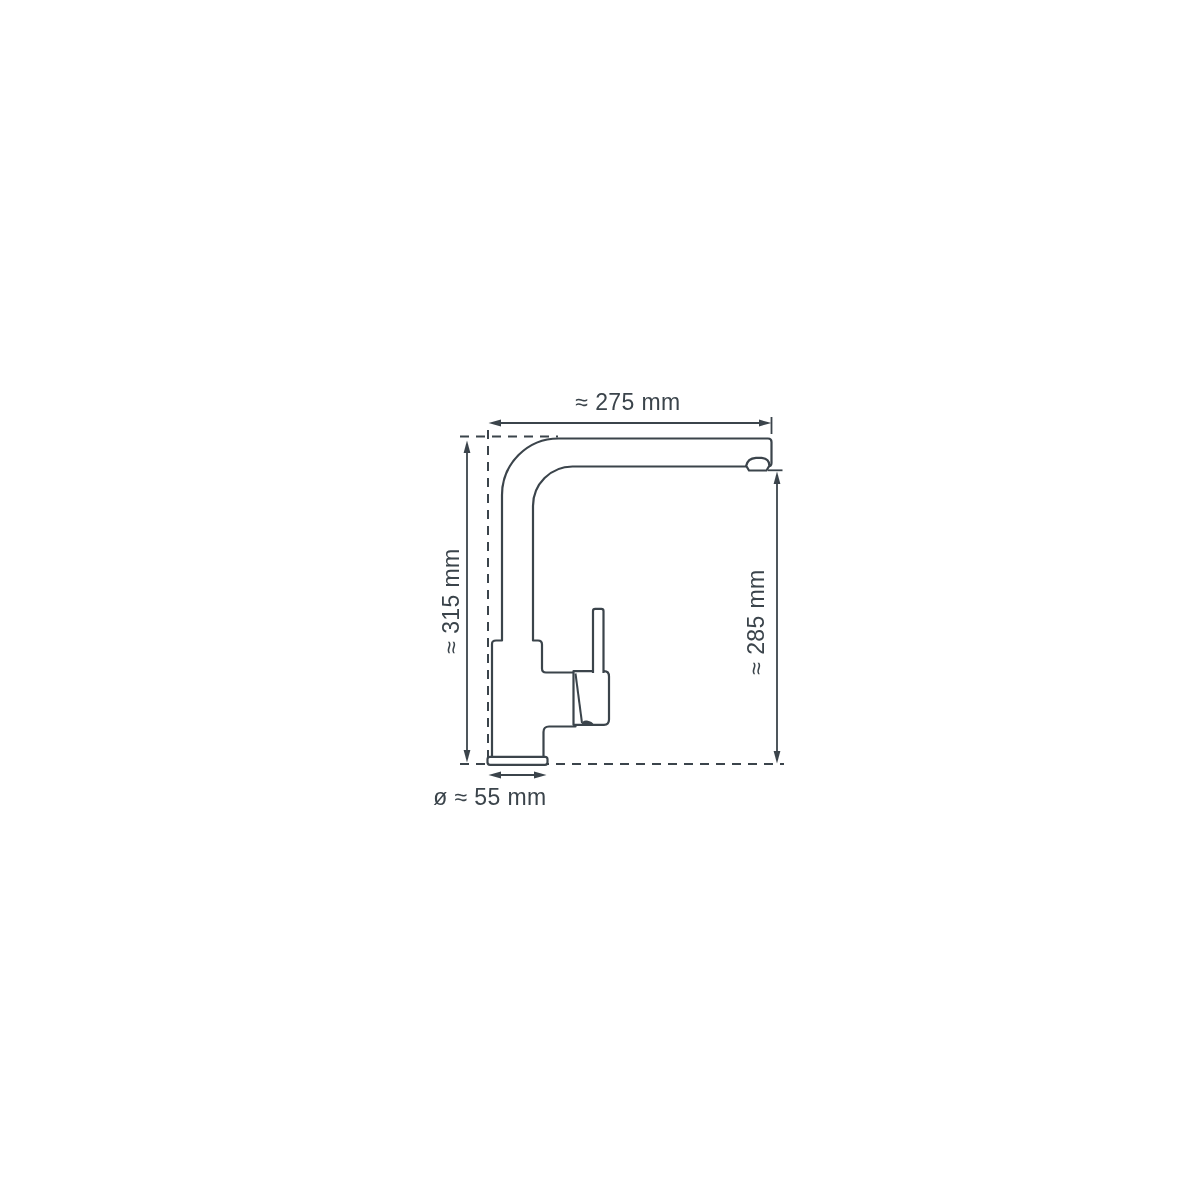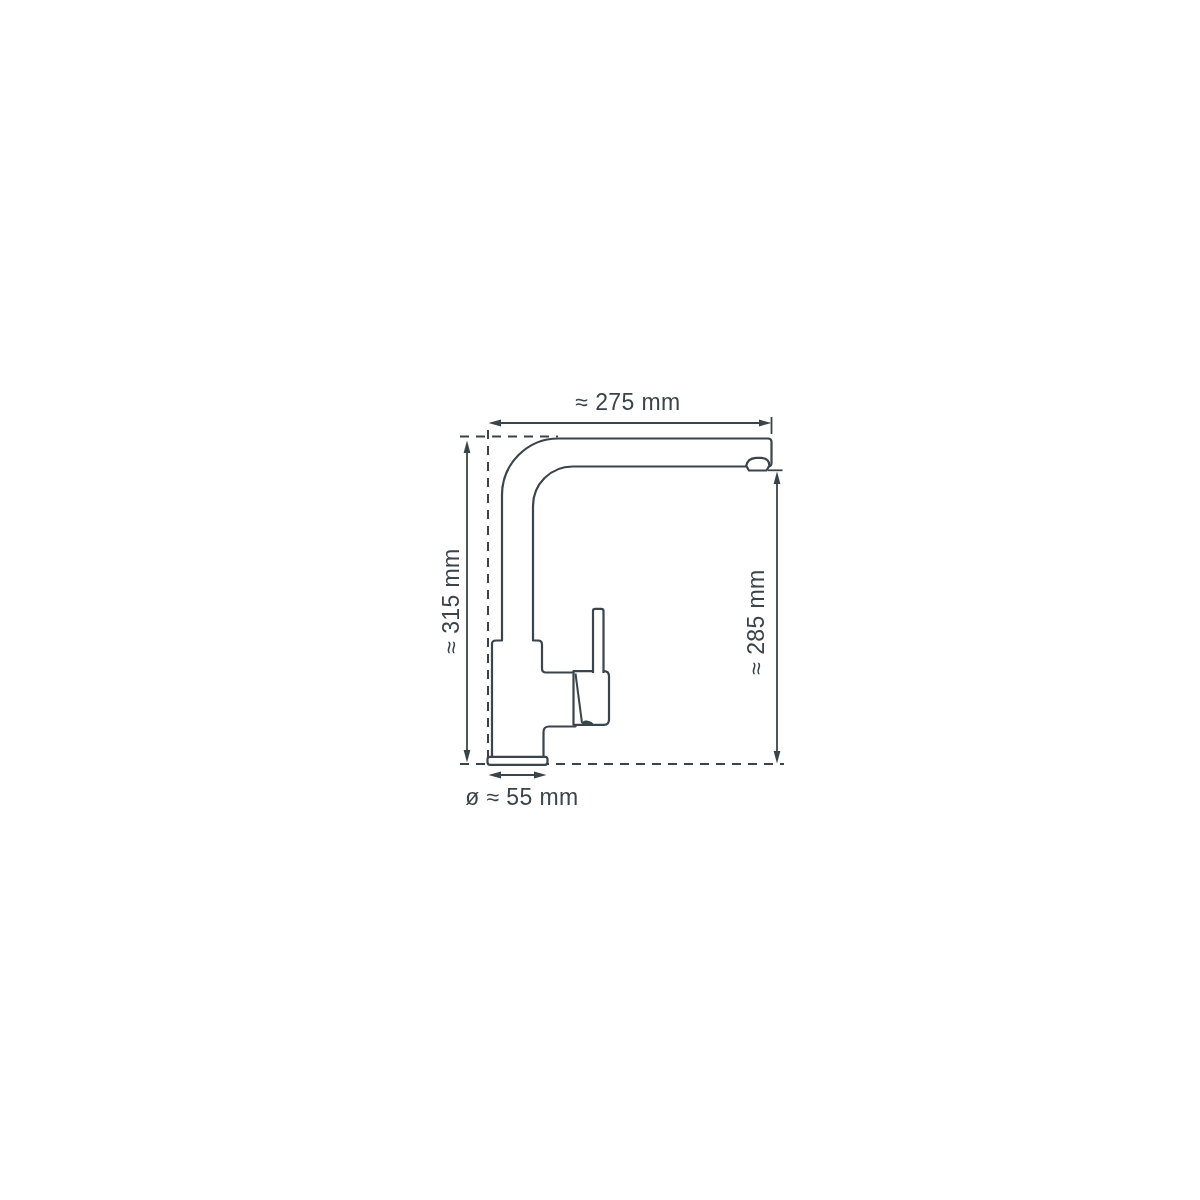"ø ≈ 55 mm" div.dim-label { left: 510px -> 478px }
